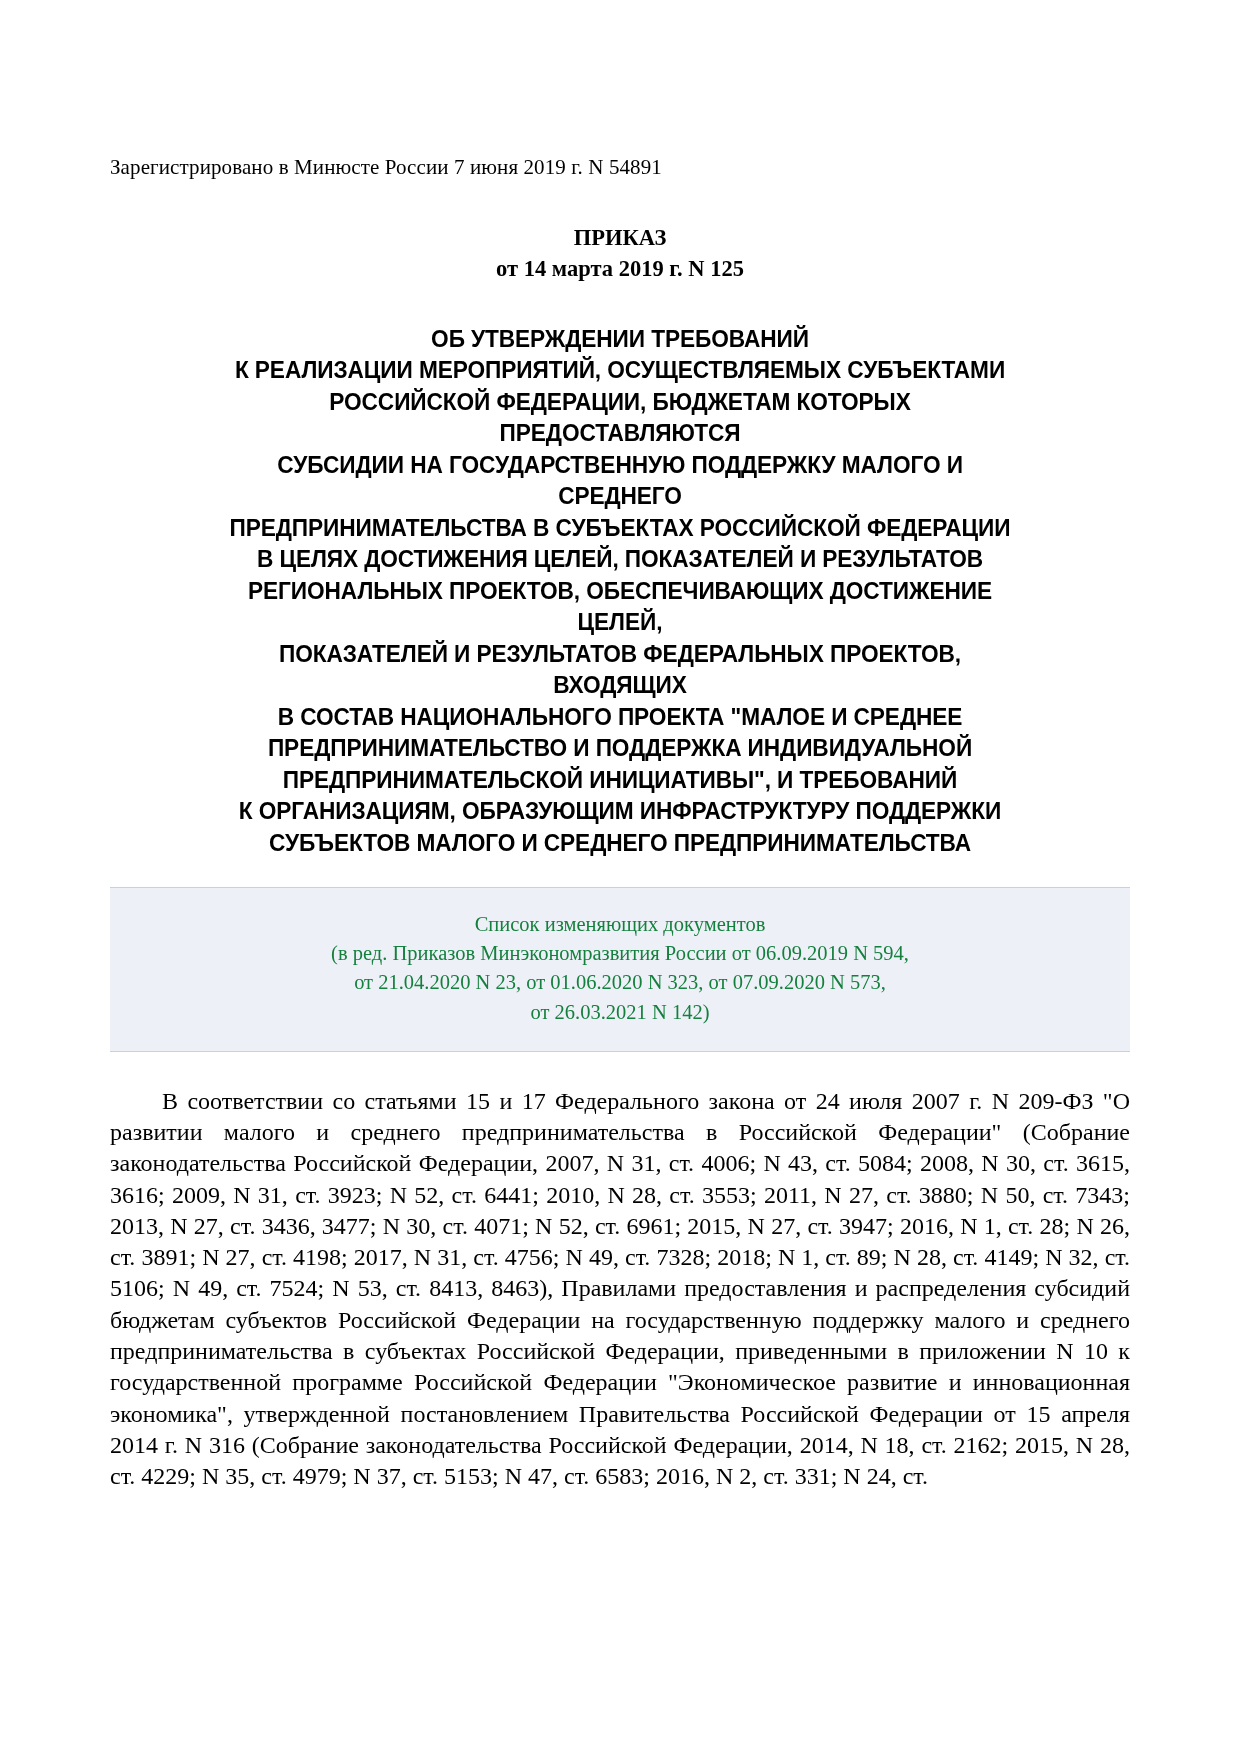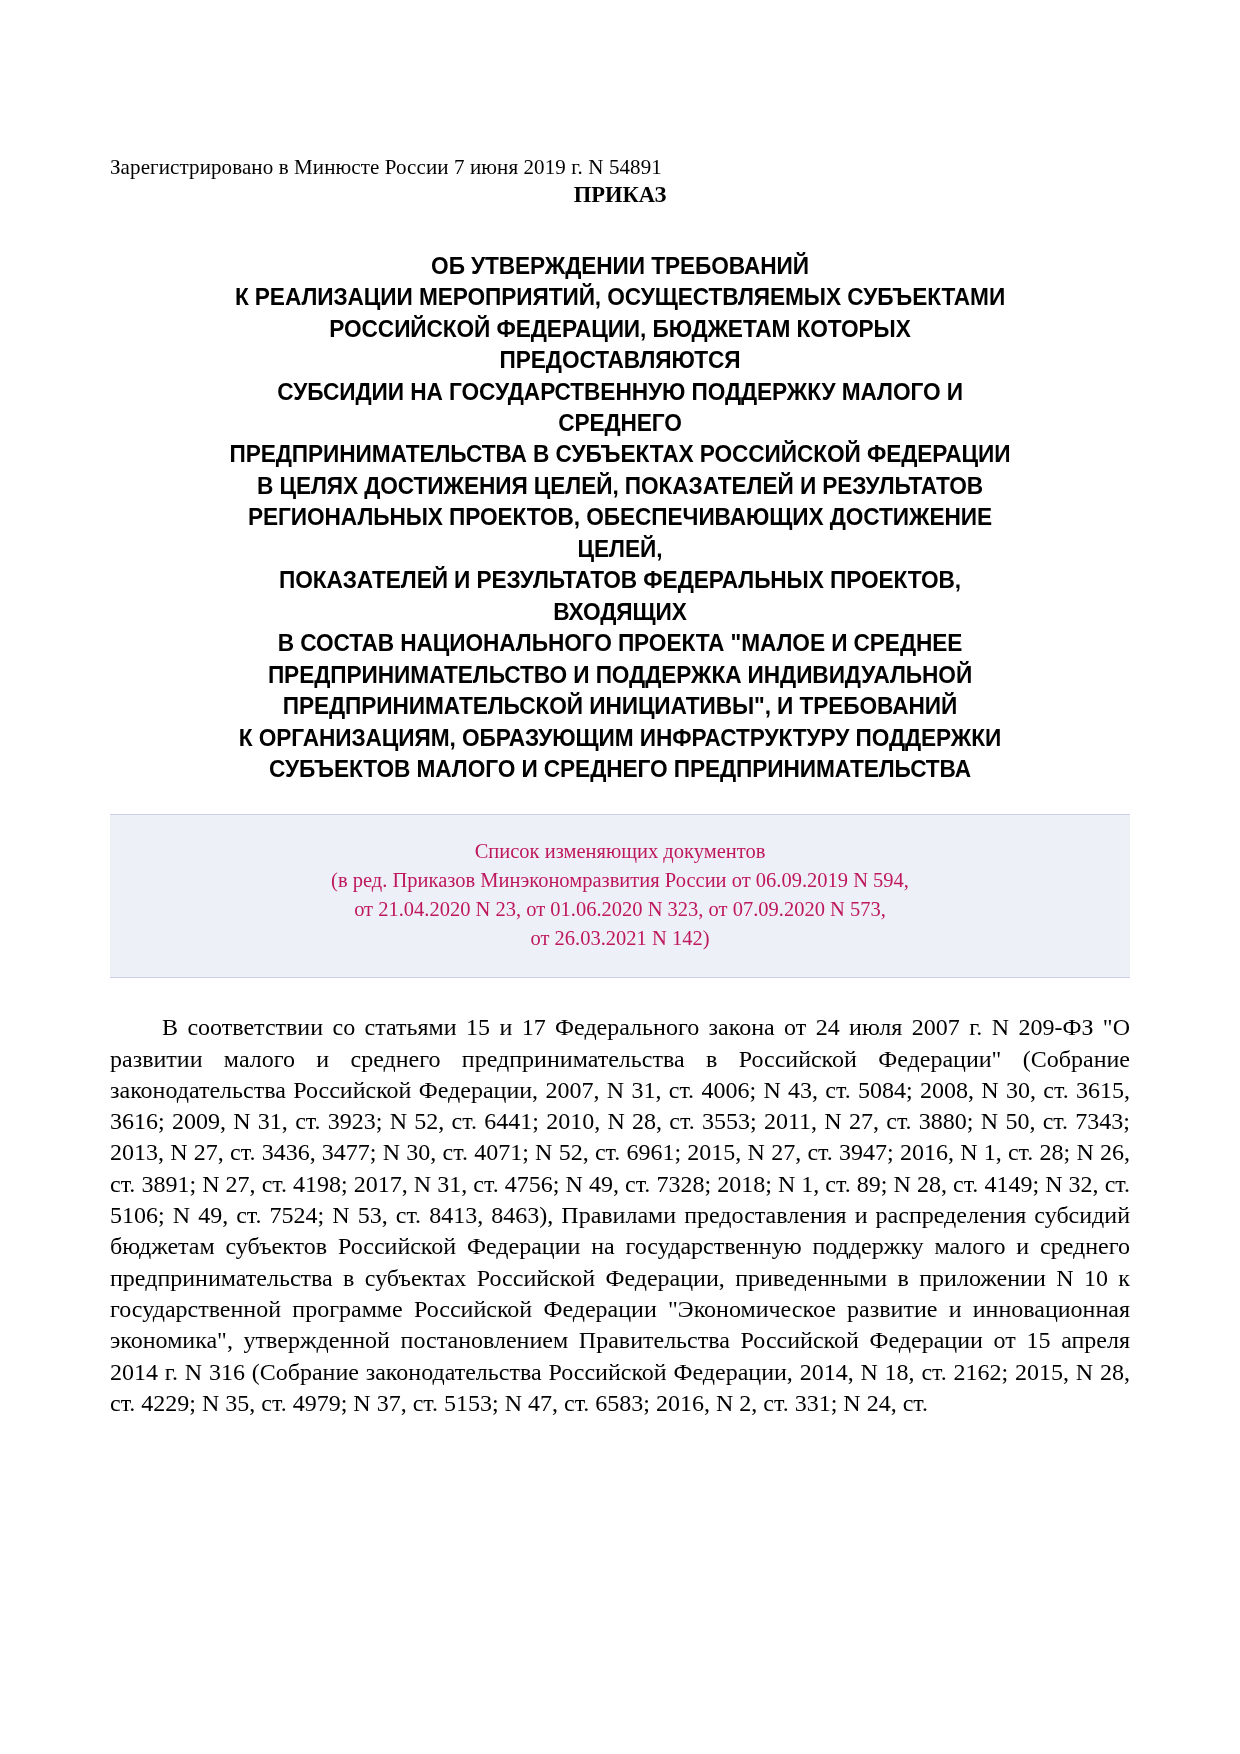"ПРИКАЗ" .order-word { margin-top: none -> 43px }
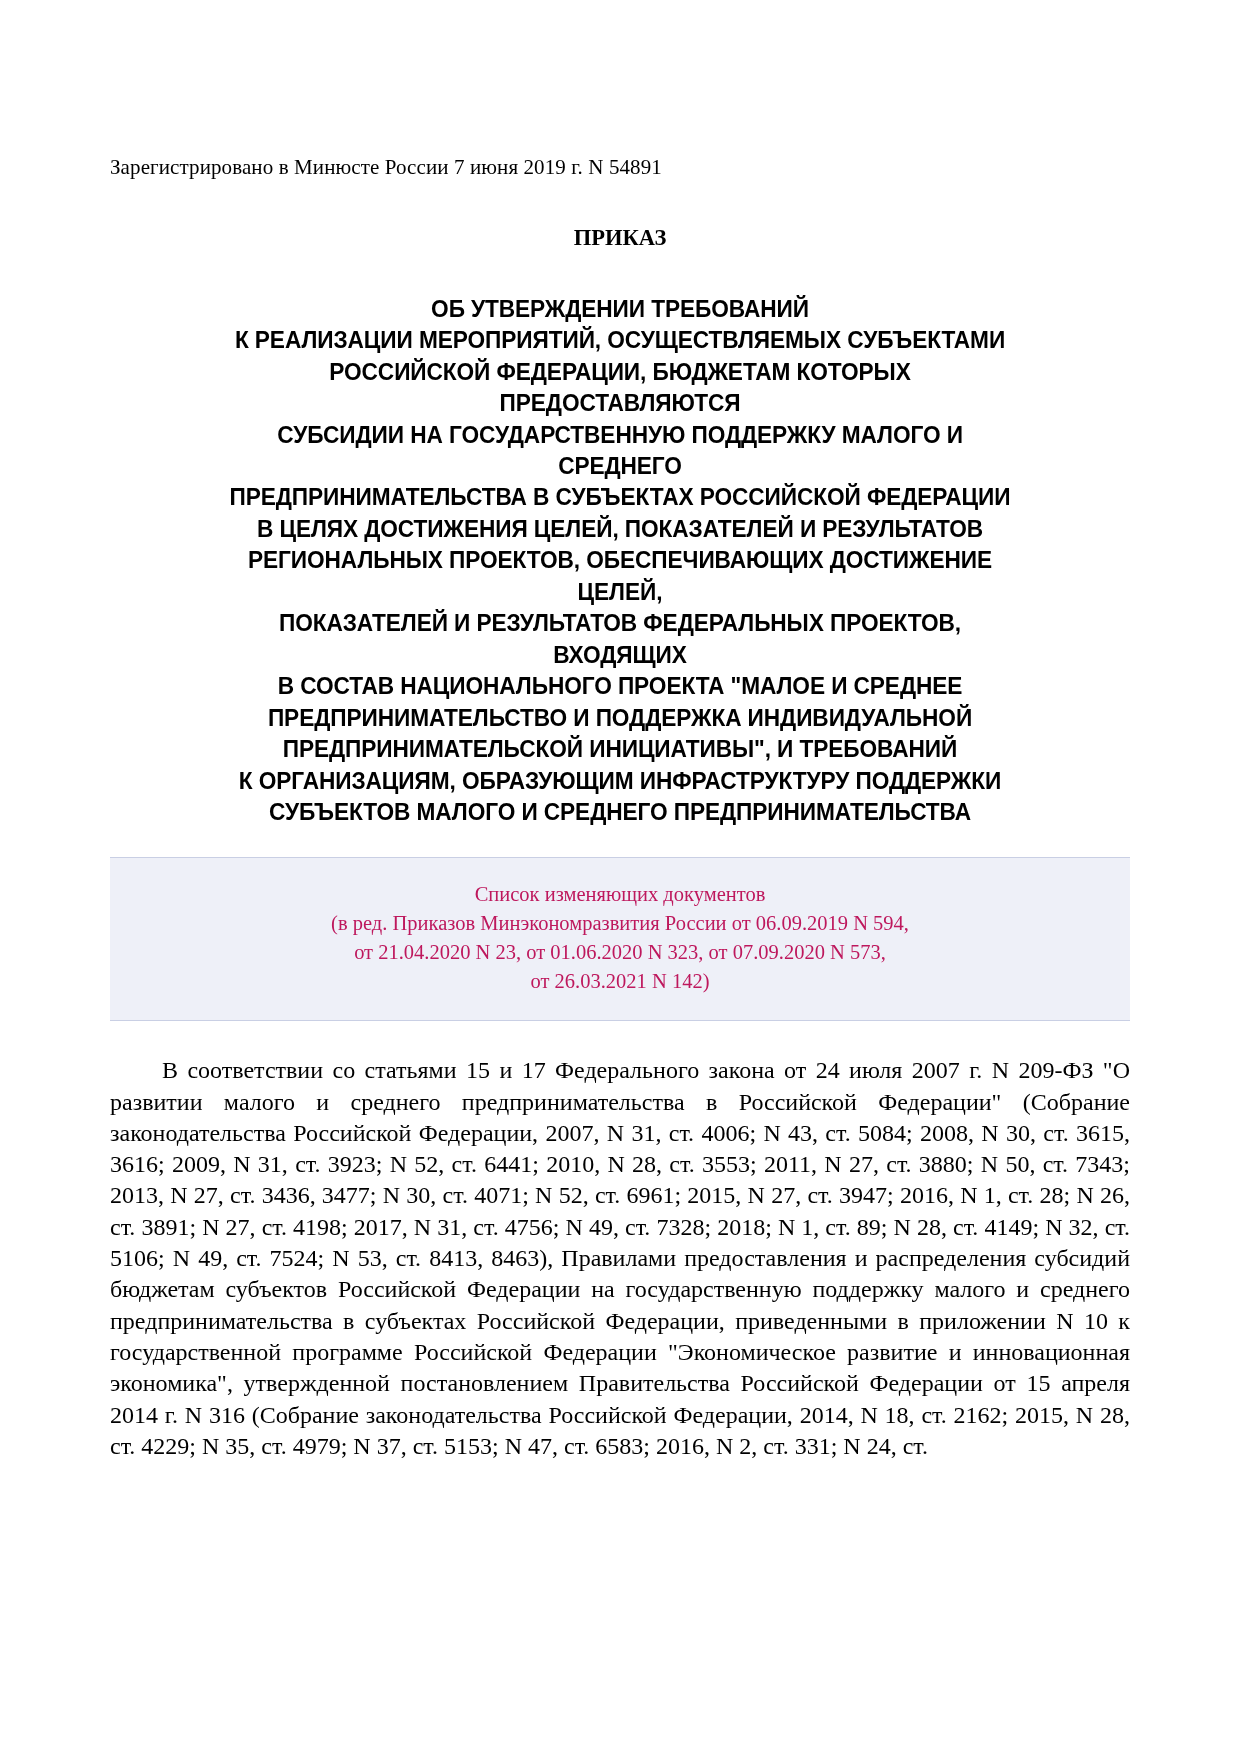"от 14 марта 2019 г." div.order-date { html: none -> <div>от 14 марта 2019 г. N 125</div> }
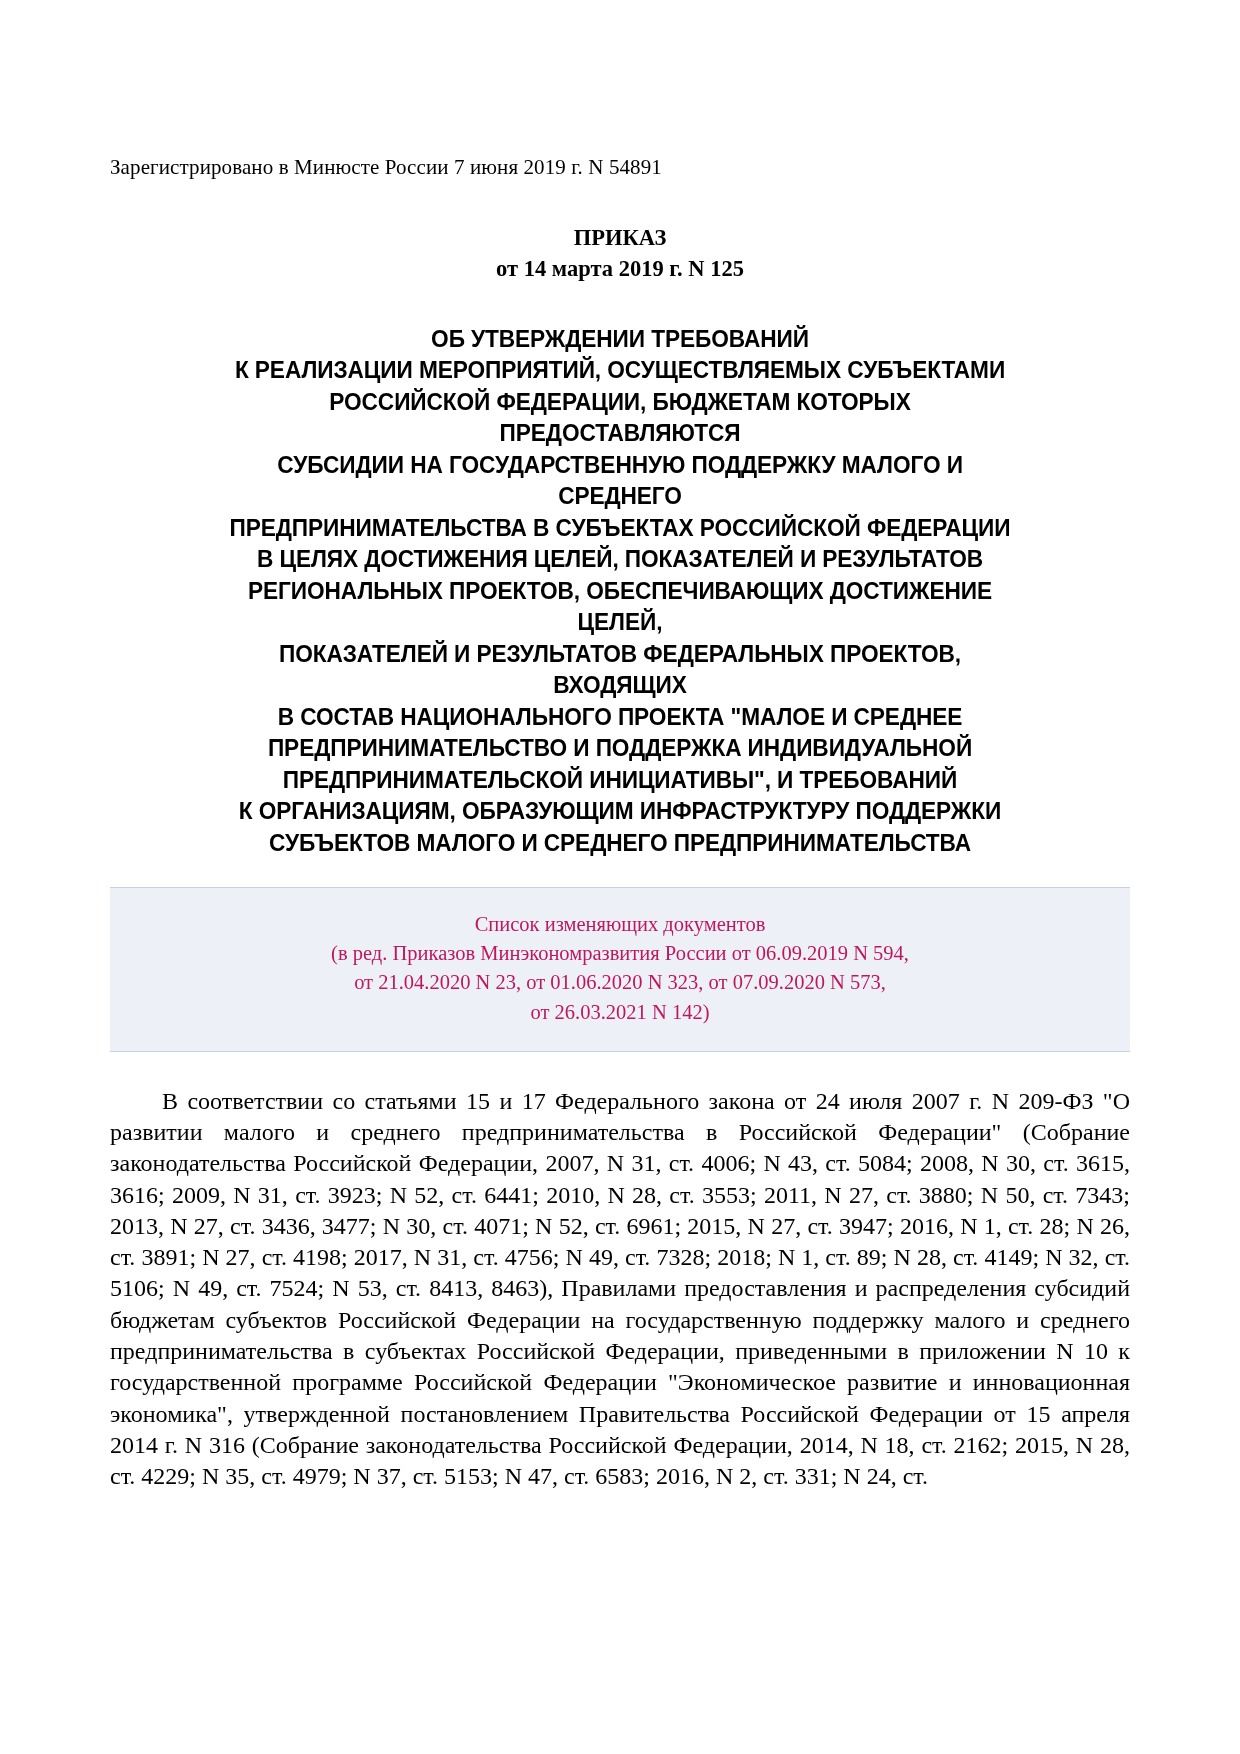"Список изменяющих документов" .amend-box { color: #be185d -> #15803d }
